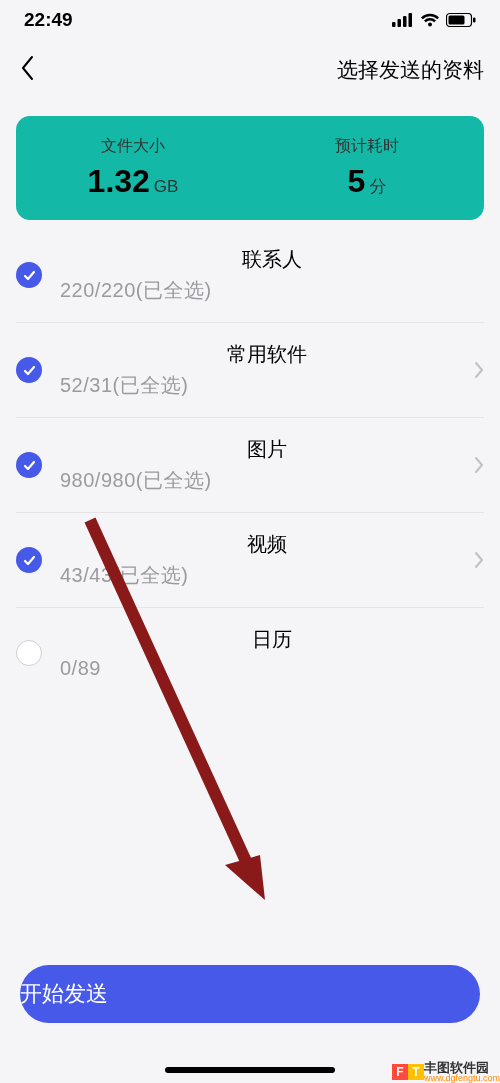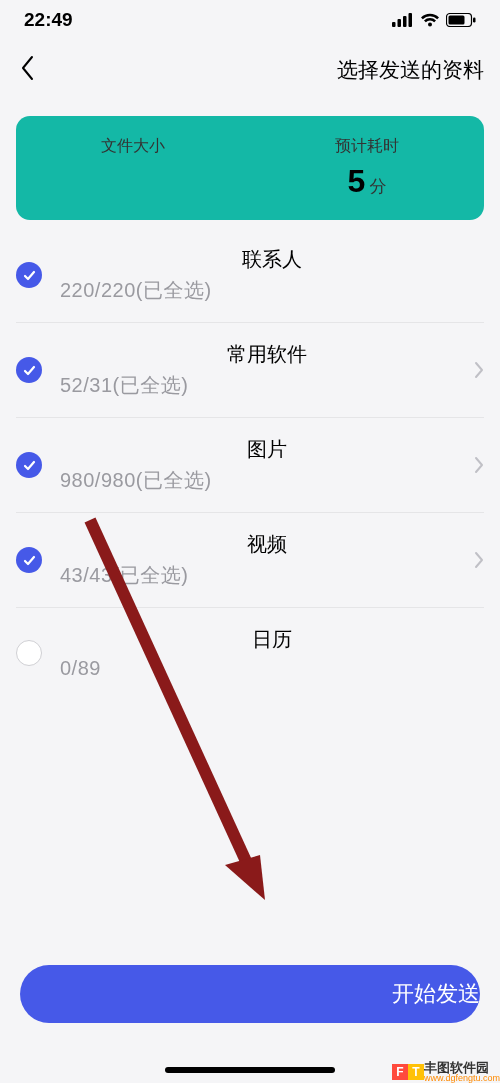"1.32 GB" div { html: none -> <div><span>1.32</span><span>GB</span></div> }
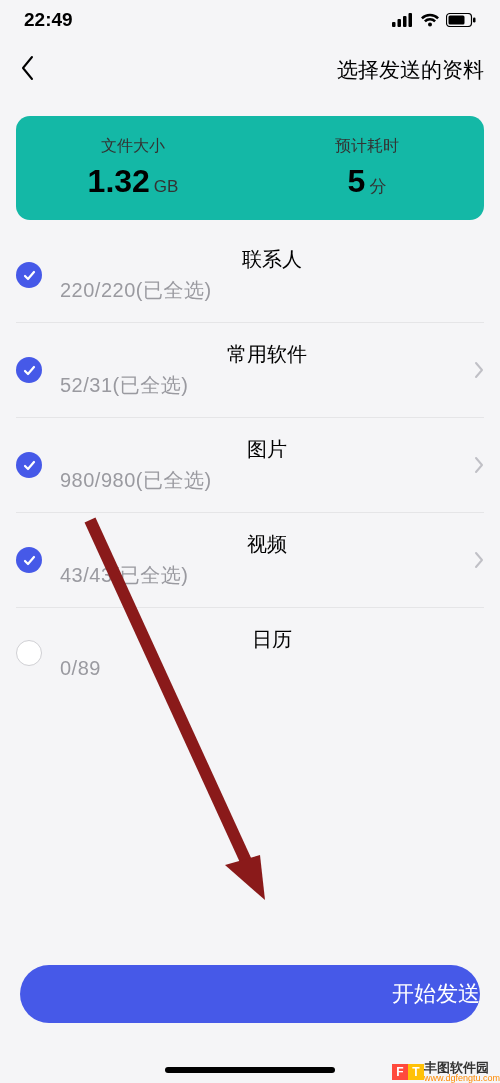"开始发送" .send-btn { justify-content: flex-end -> flex-start }
